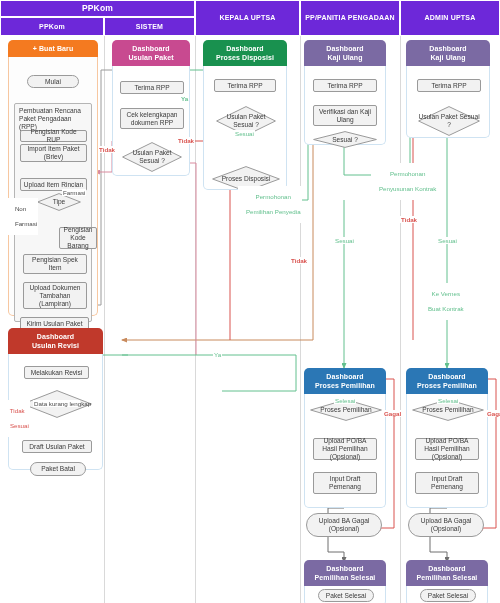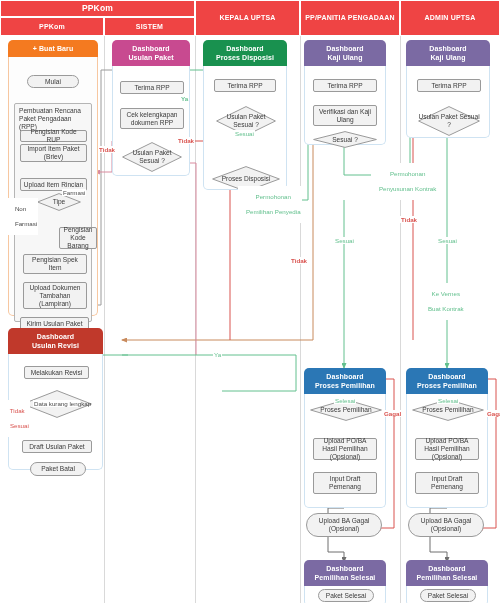"PPKom" .lane-head-top, .lane-head-sub { background: #ef4444 -> #6d28d9 }
